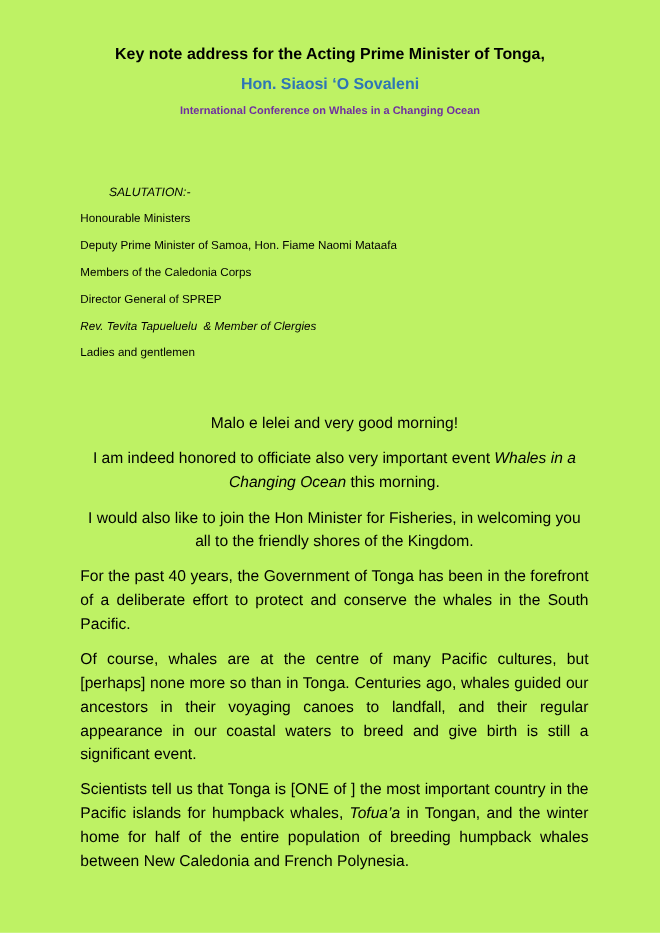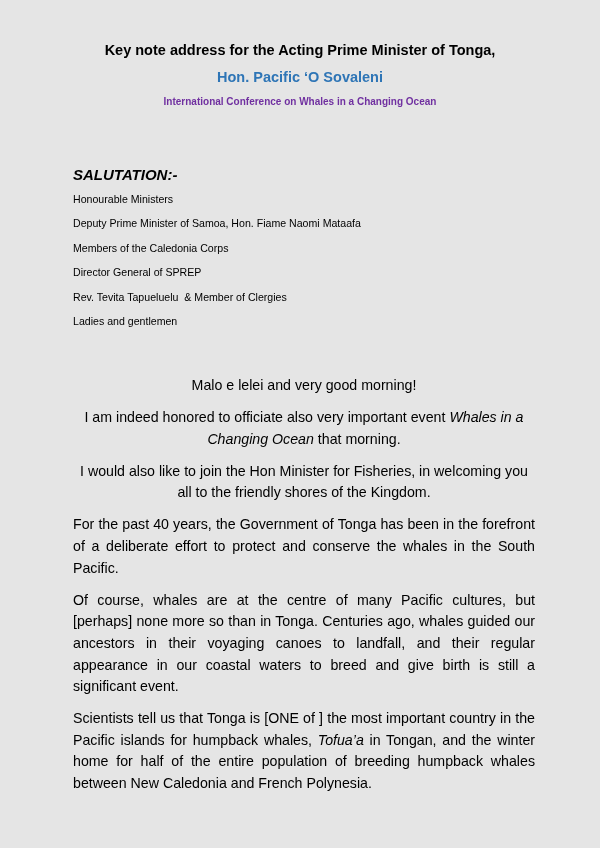"Key note address for the" .page { background: #e5e5e5 -> #bef264 }
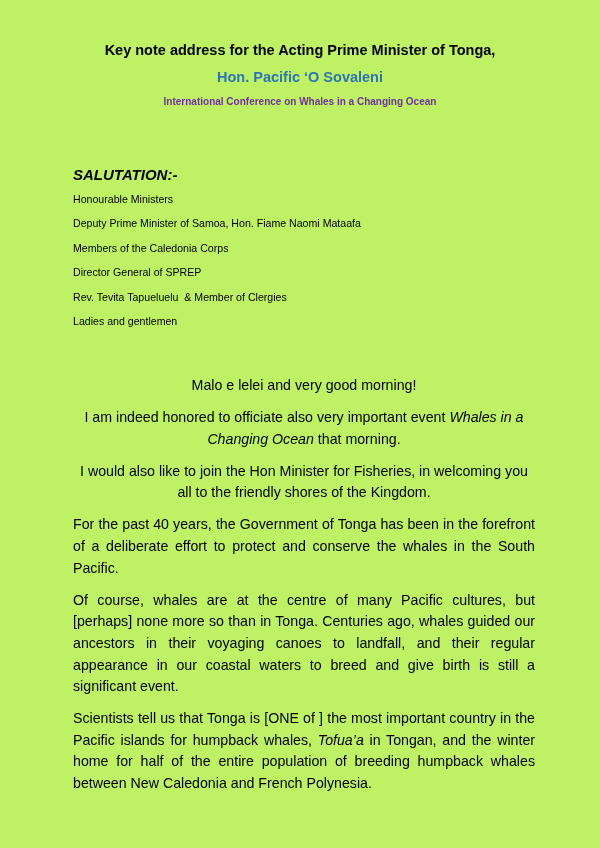"Hon. Pacific ‘O Sovaleni" div.t-line { text: Pacific -> Siaosi }
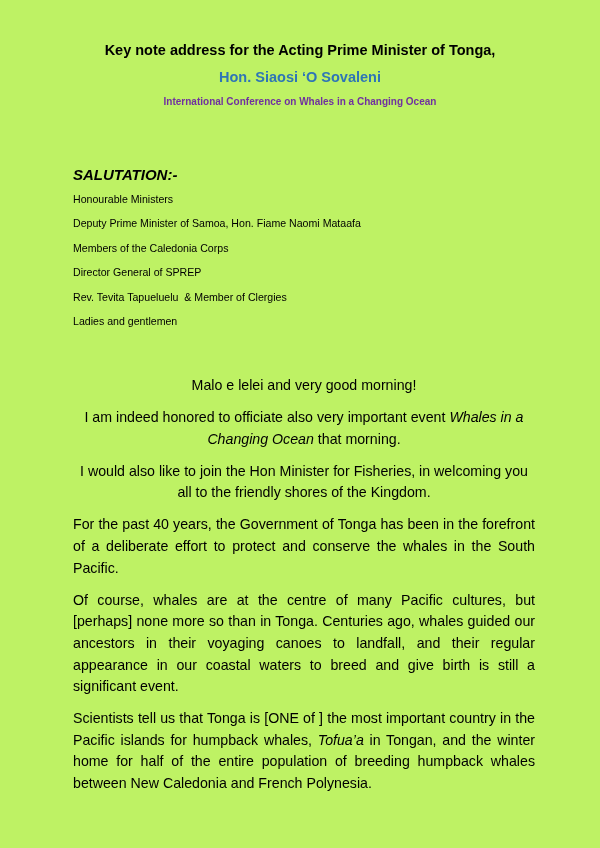"SALUTATION:-" .sal-heading { font-size: 15px -> 11px; font-weight: bold -> normal; margin-left: none -> 26px }
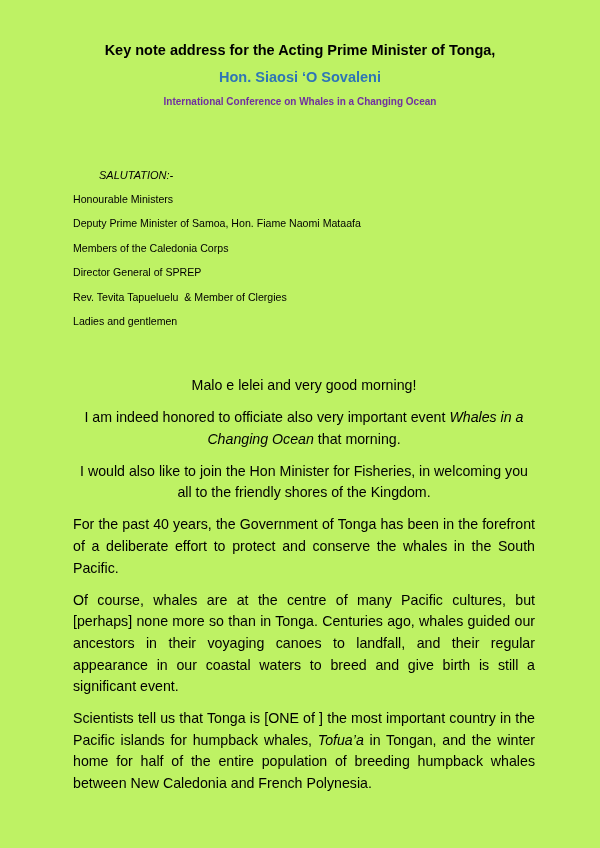"Rev. Tevita Tapueluelu & Member" div.sal-item { font-style: none -> italic }
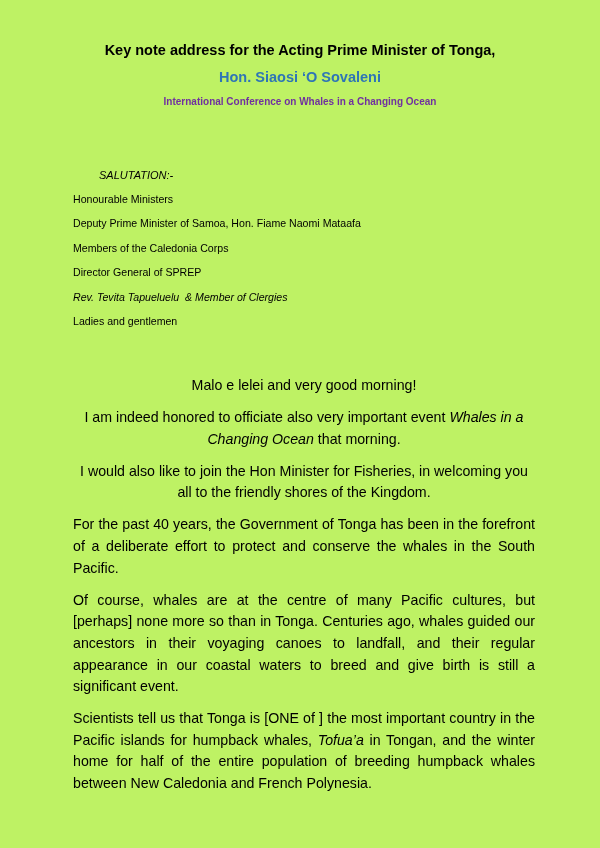"that morning." span { text: that -> this }
